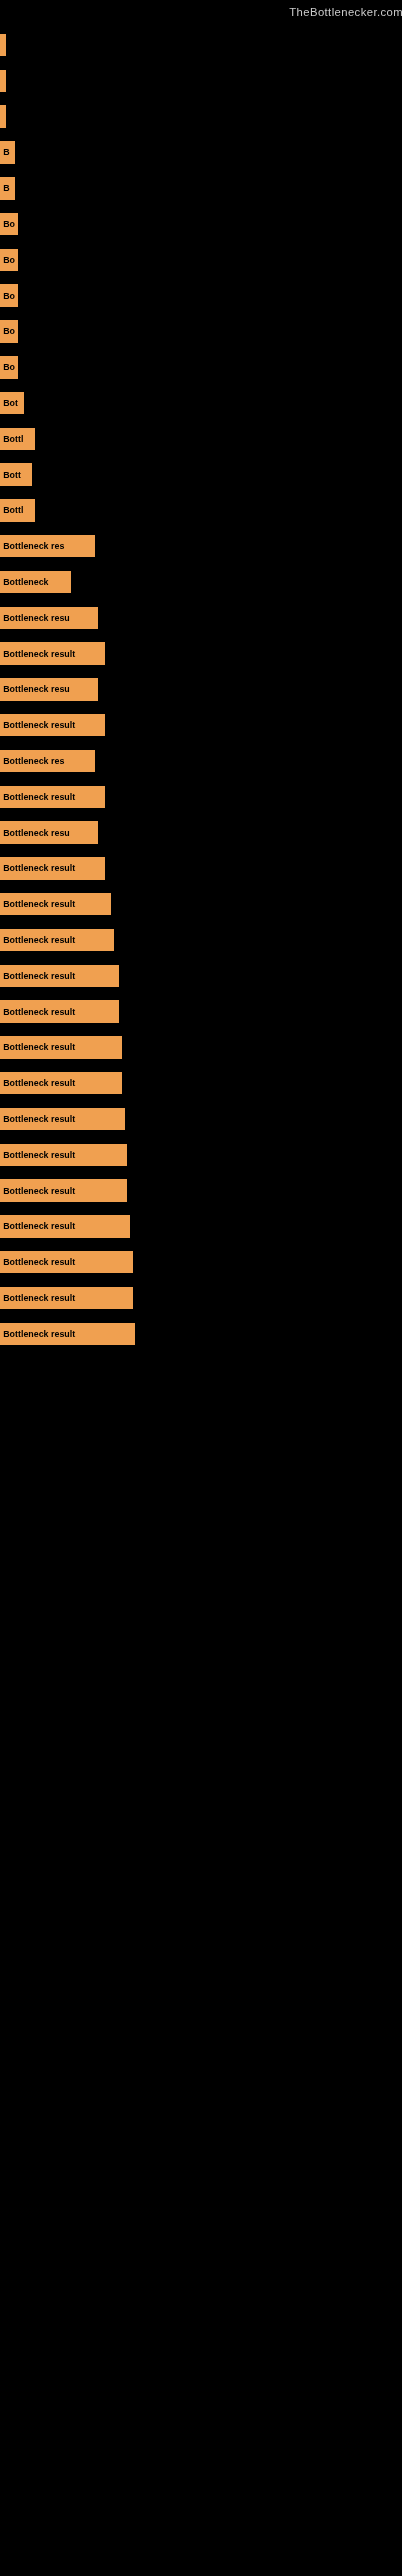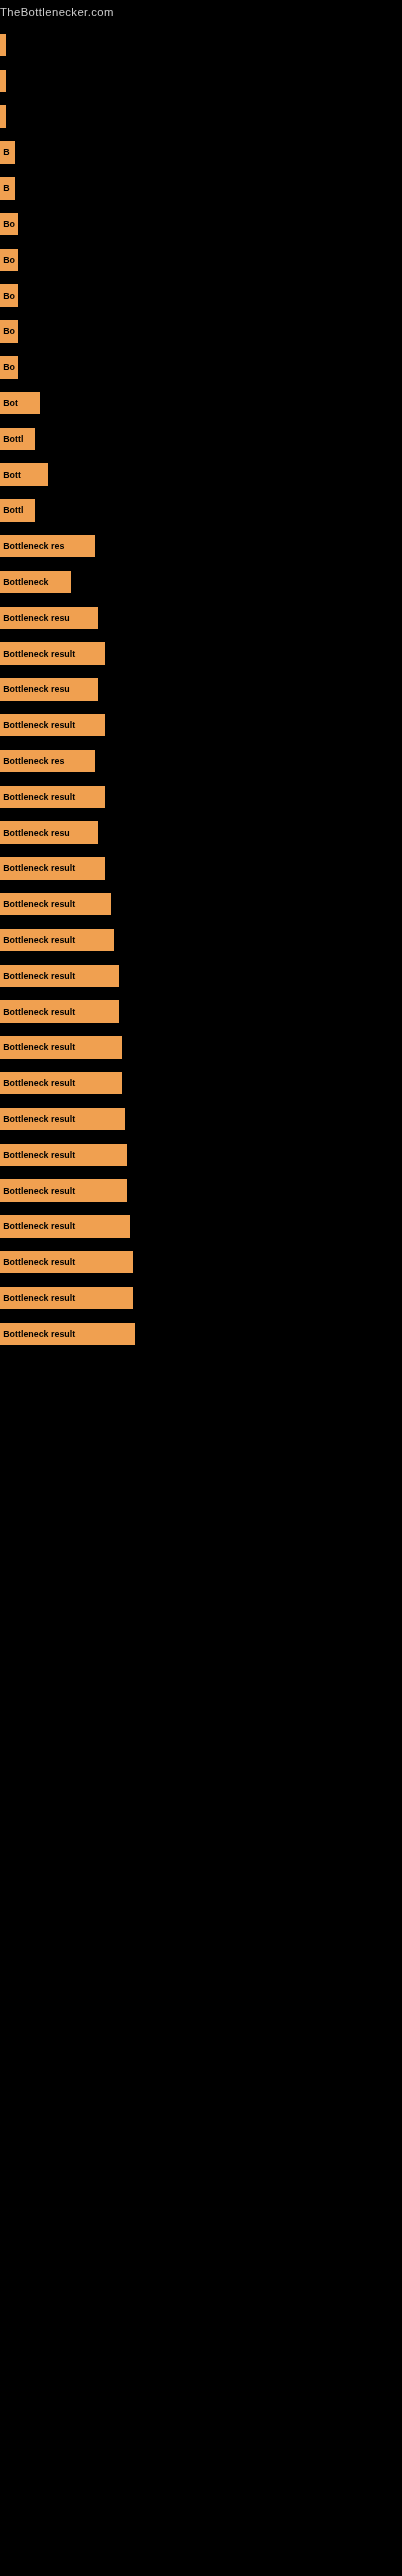"TheBottlenecker.com" .site-title { text-align: left -> right }
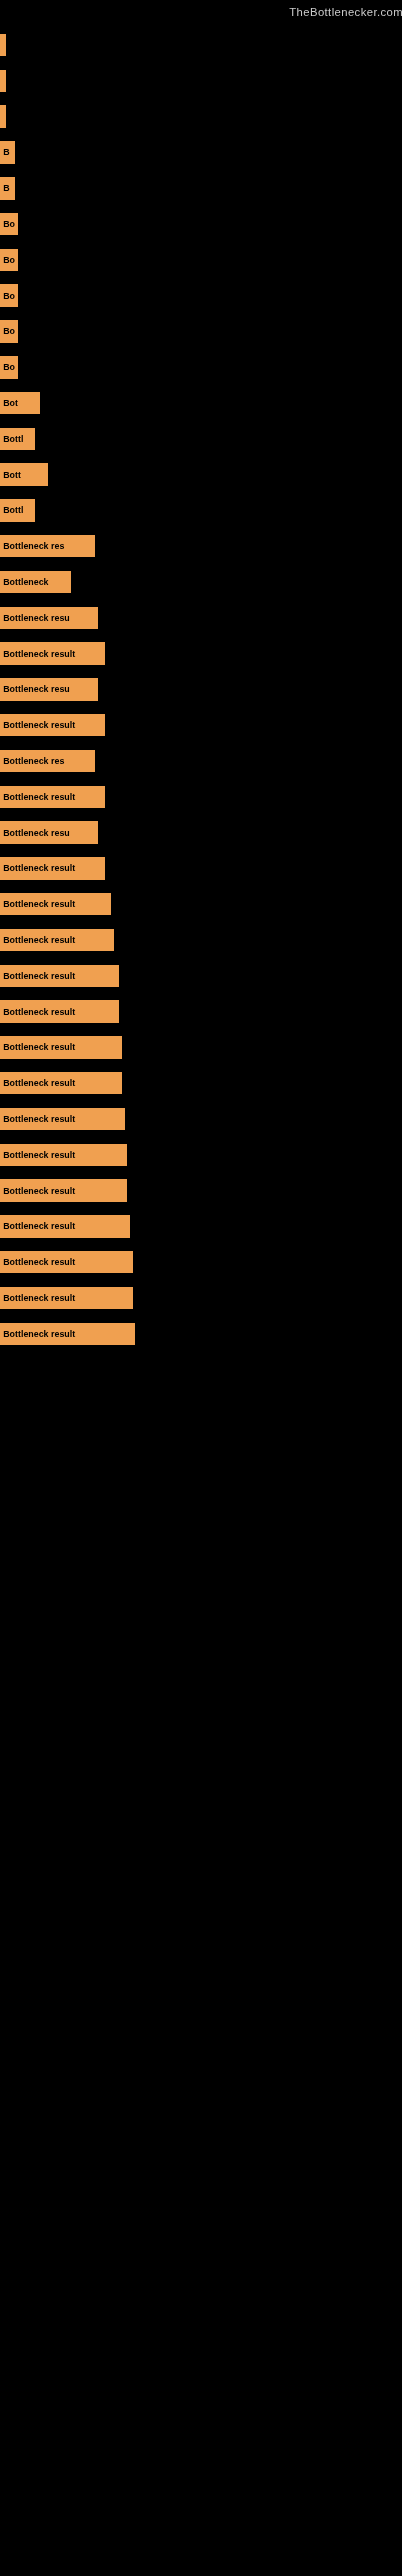"Bot" div.bar-label { width: 40px -> 24px }
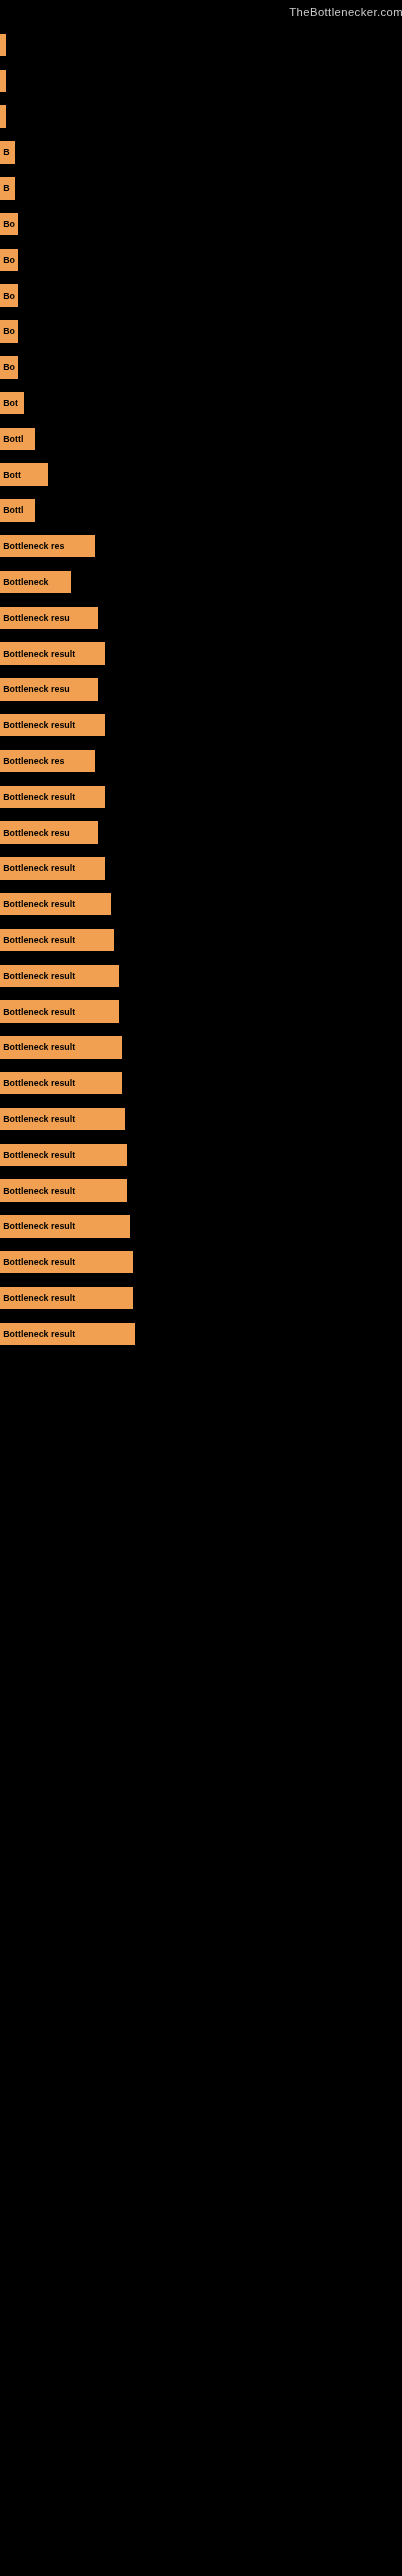"Bott" div.bar-label { width: 48px -> 32px }
